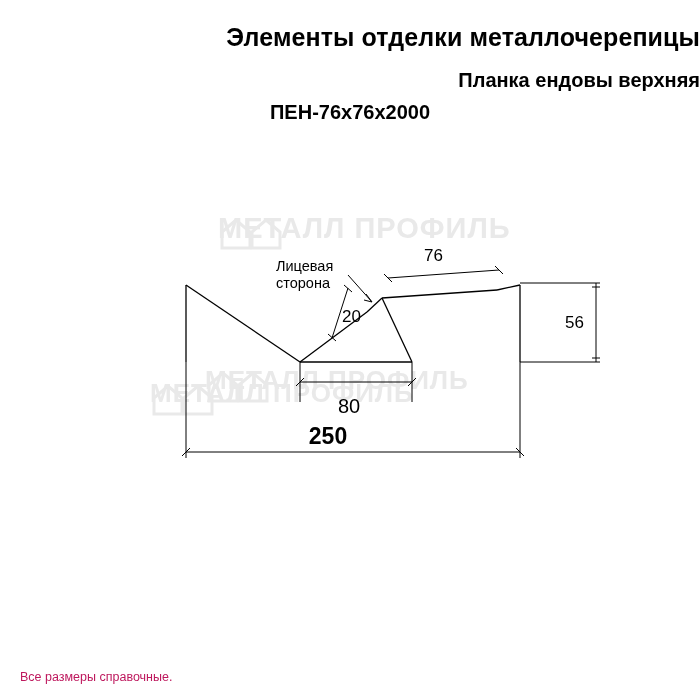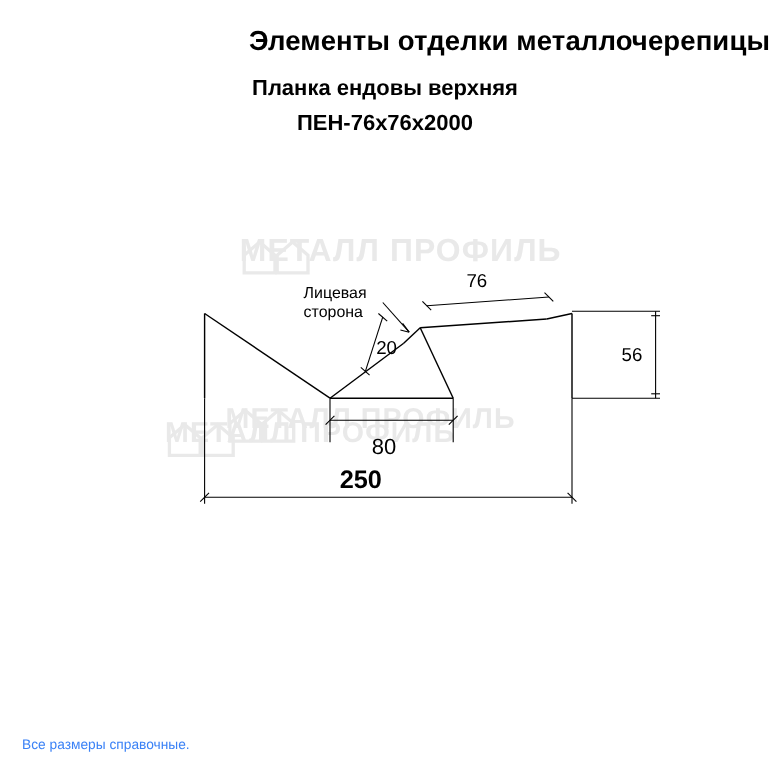"Планка ендовы верхняя" .sub-title { text-align: none -> right }
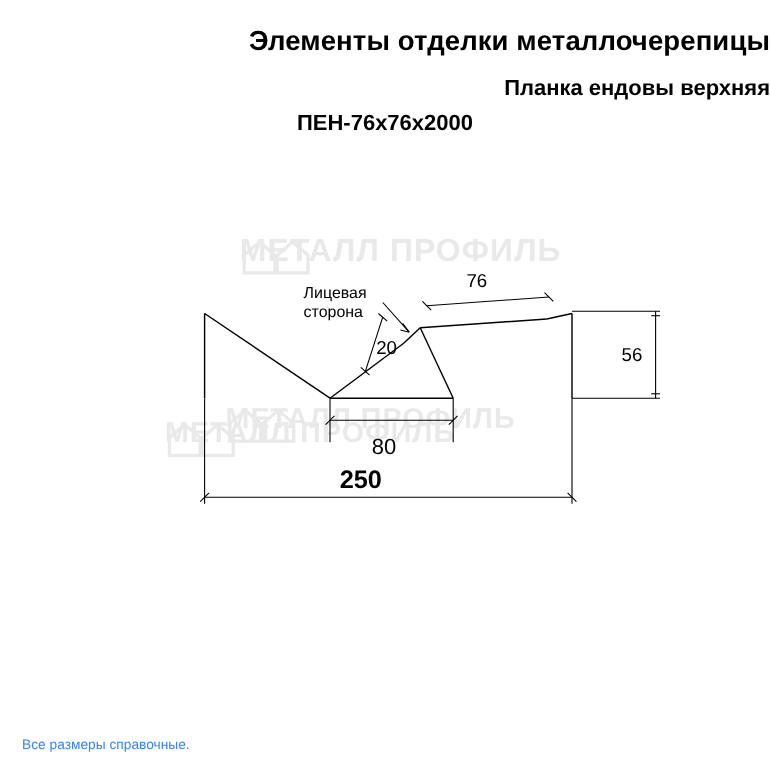"Все размеры справочные." .footer { color: #3b82f6 -> #be185d }
